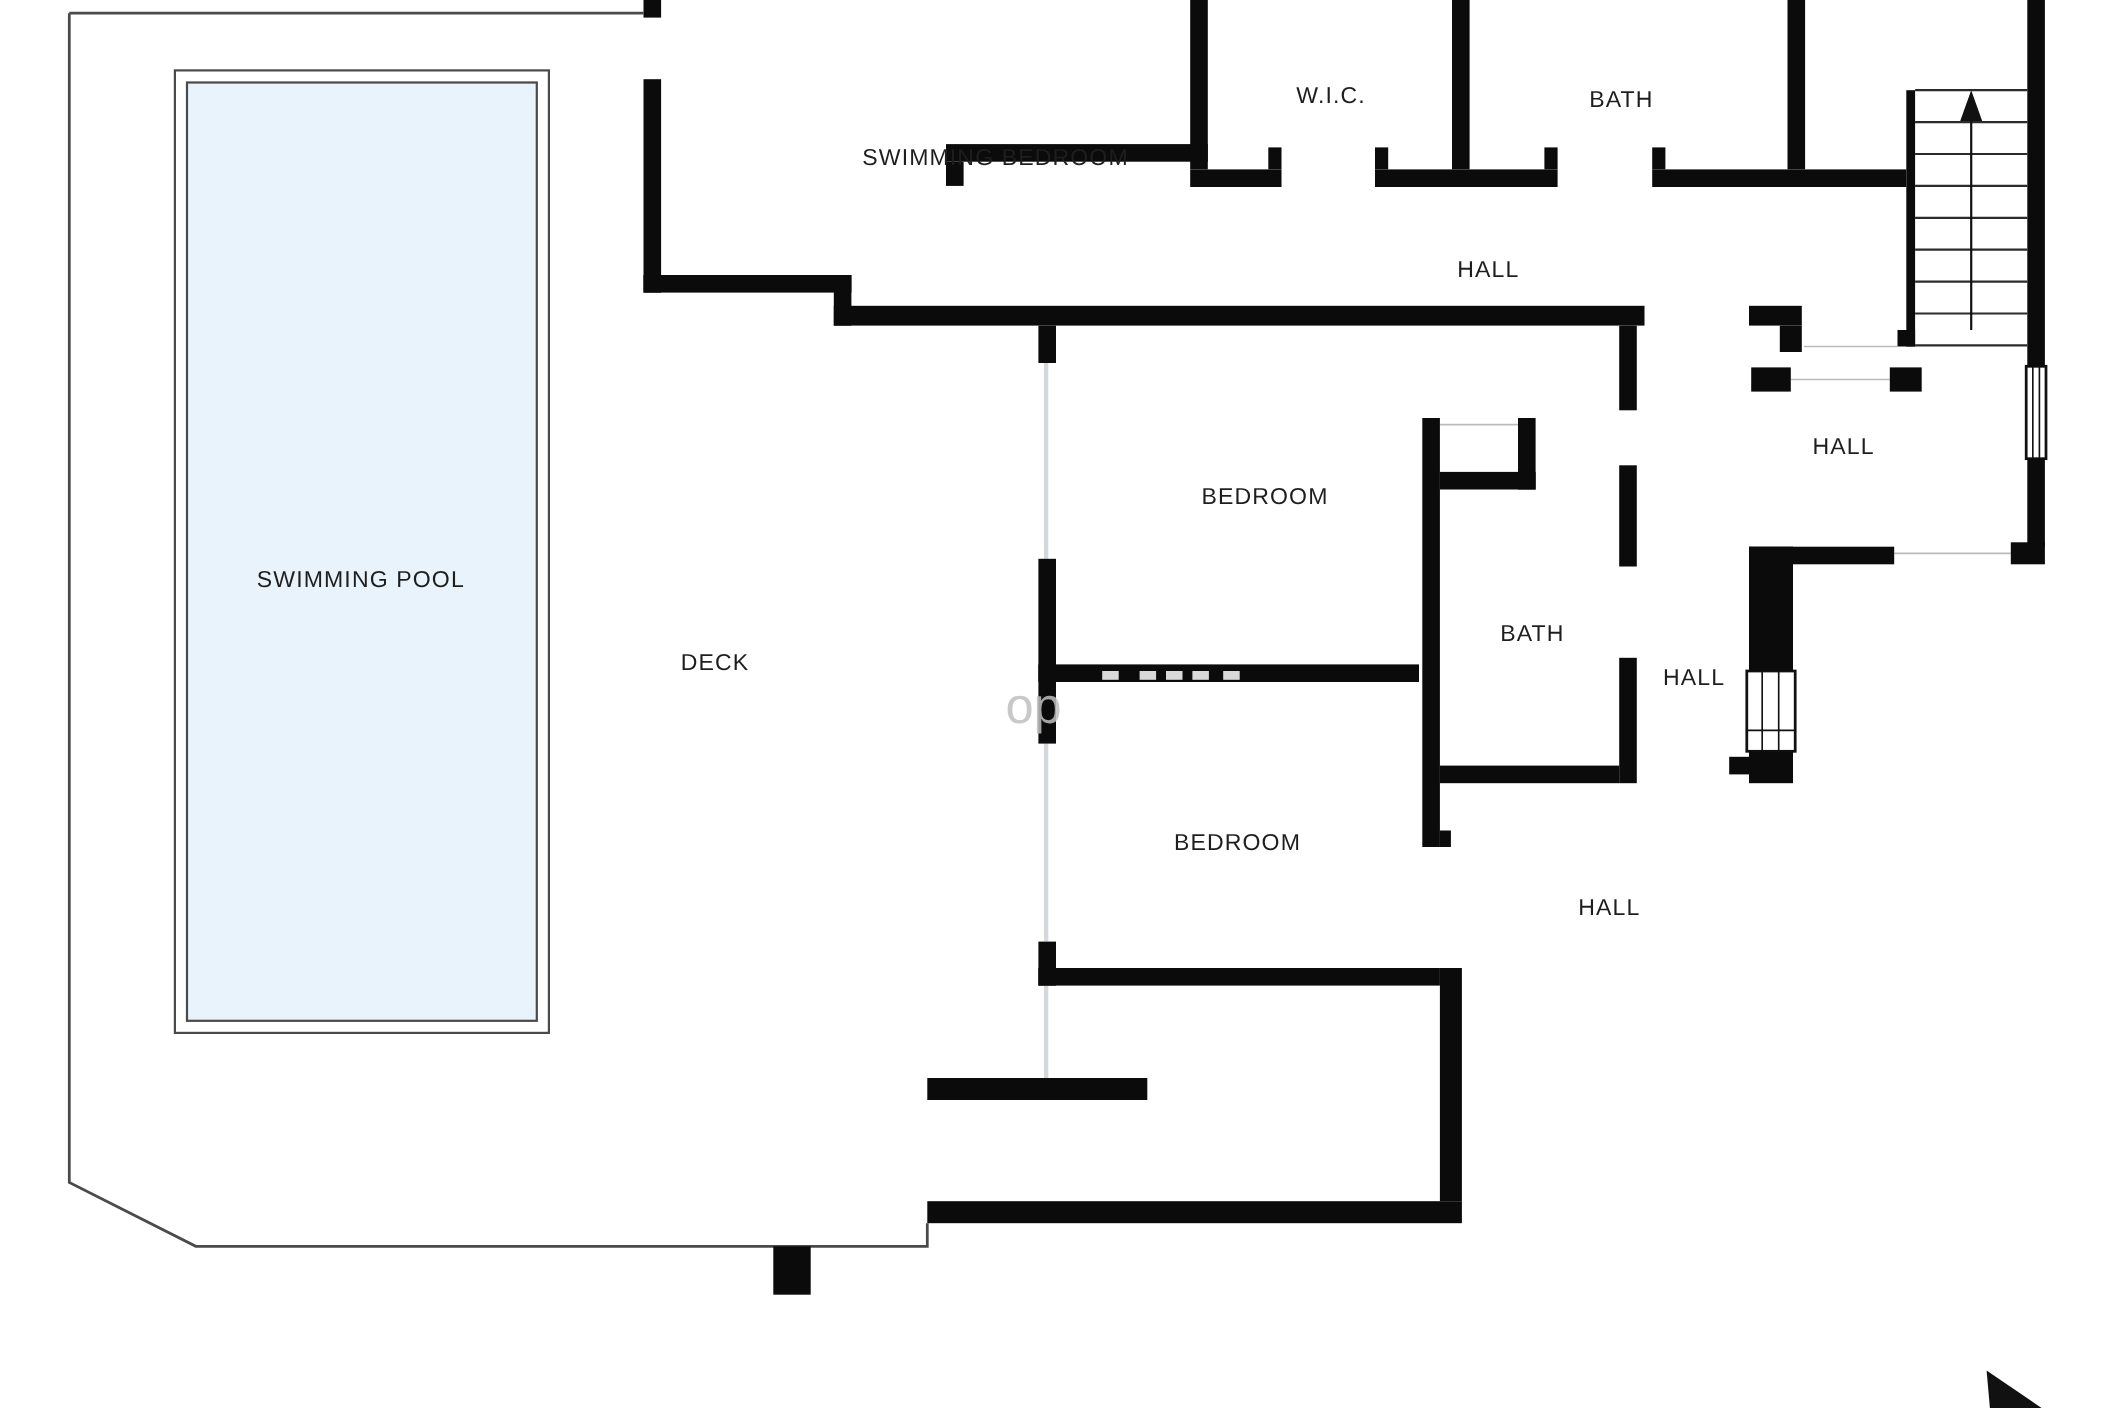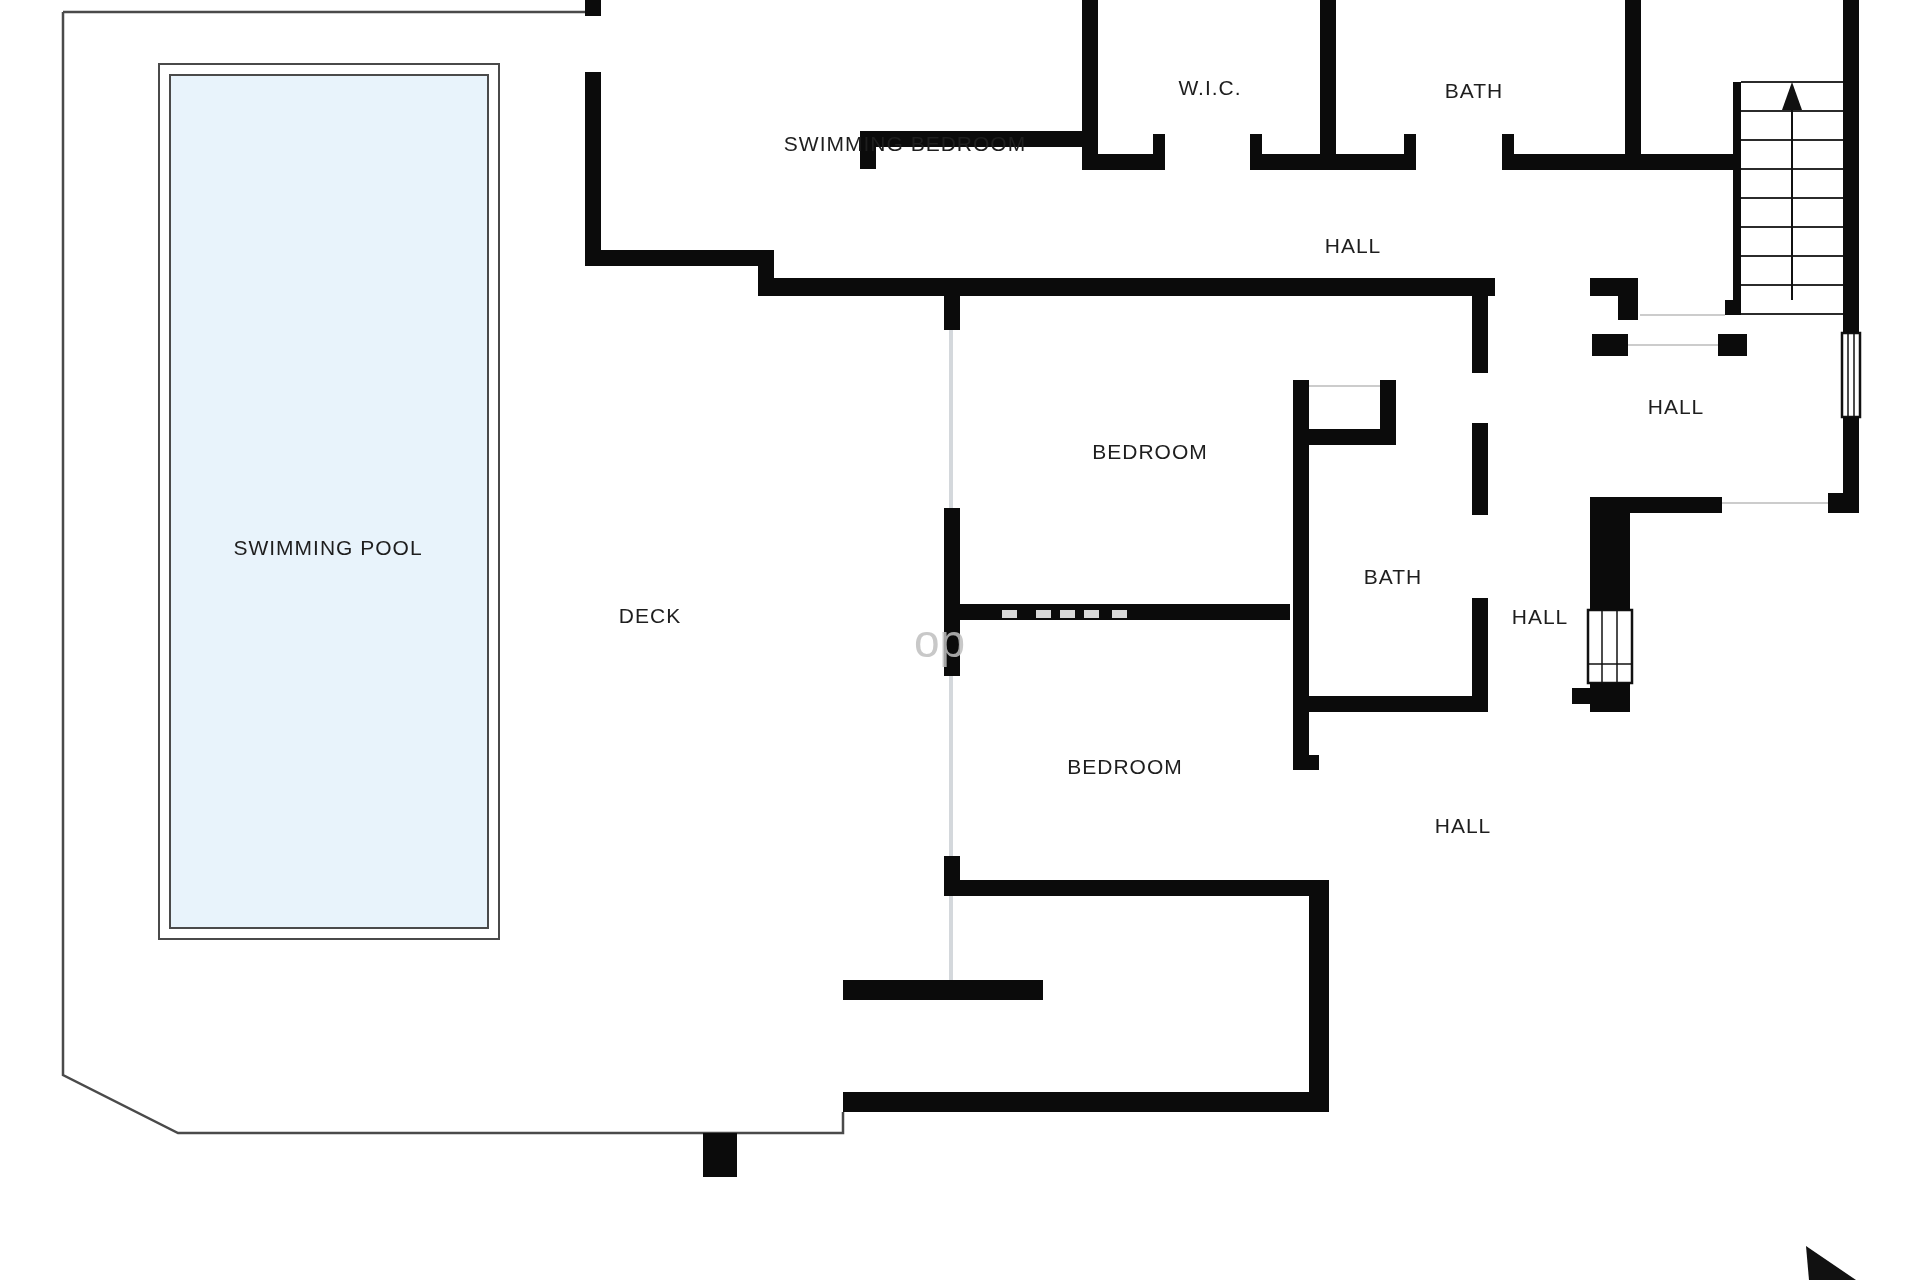"SWIMMING POOL" div.room-label { top: 548px -> 528px }
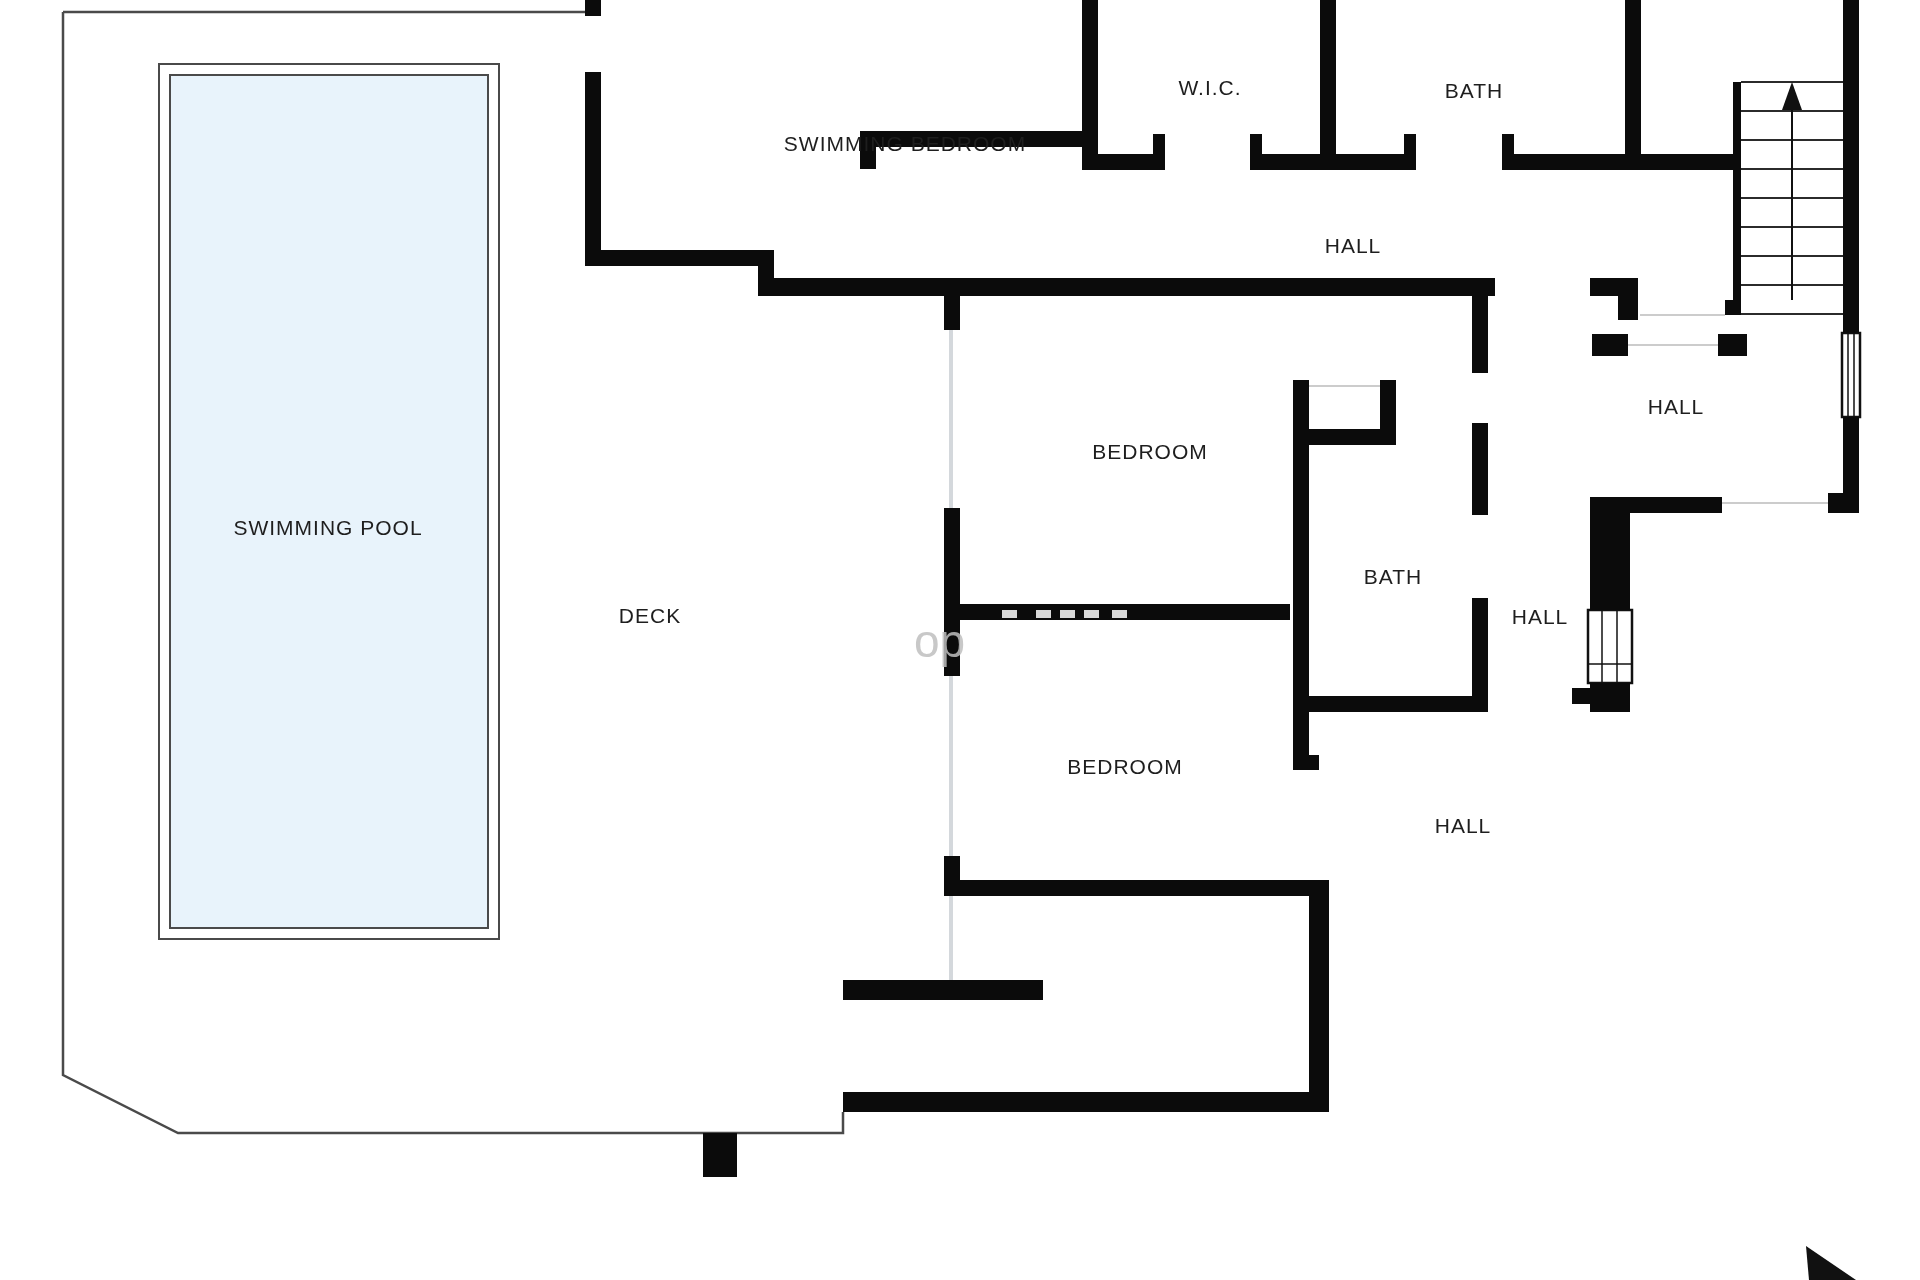"DECK" div.room-label { top: 616px -> 603px }
